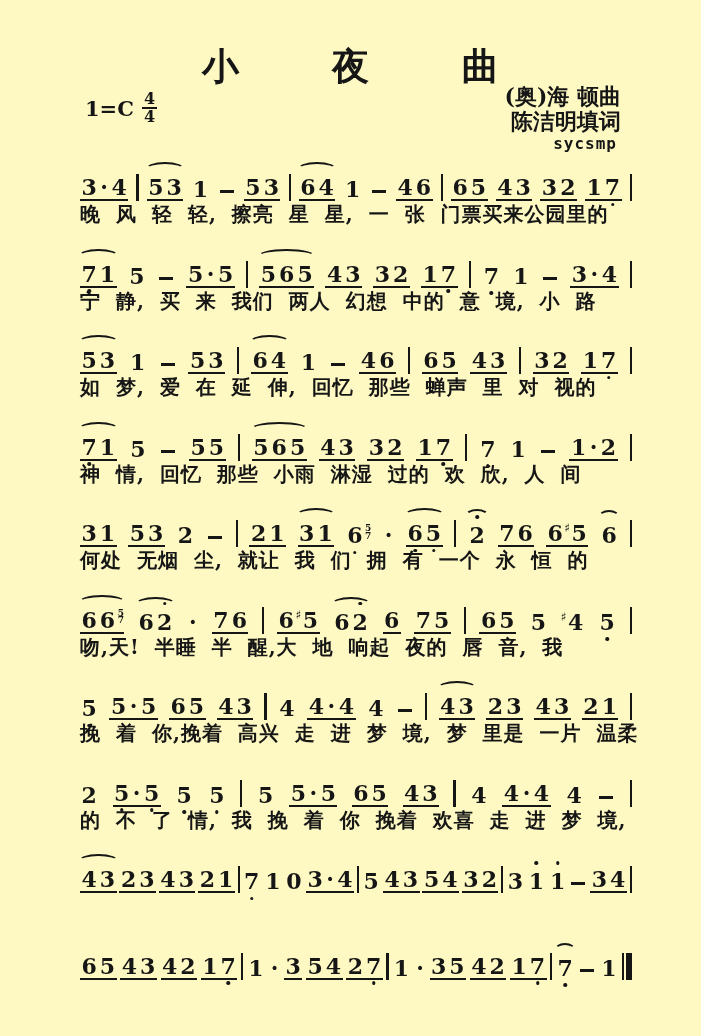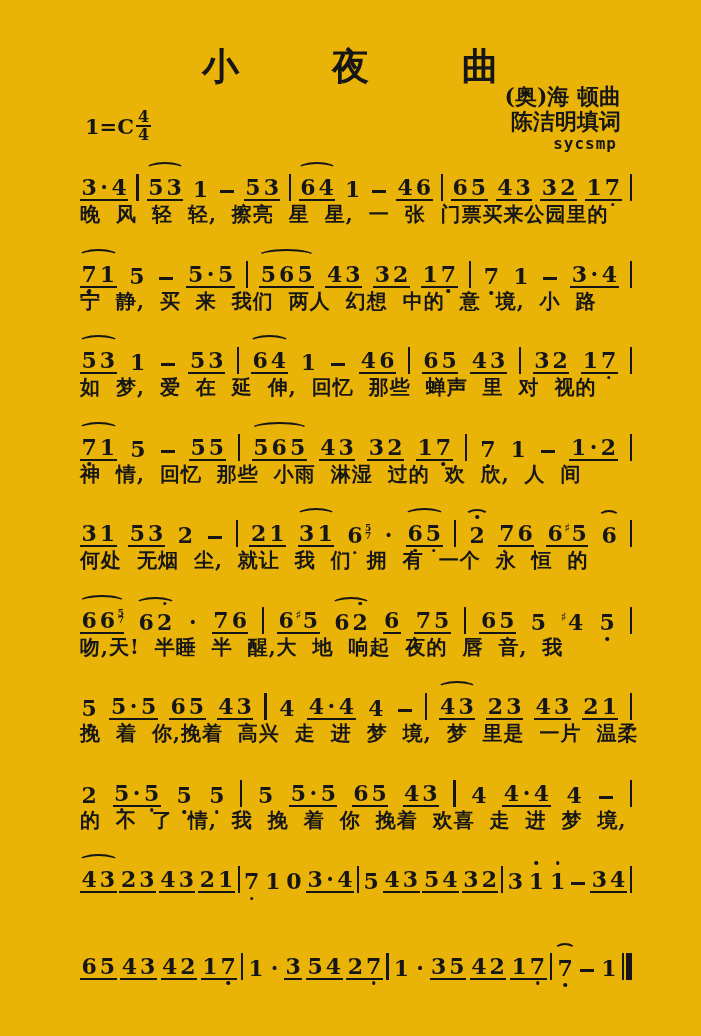"小 夜 曲" .page { background: #eab308 -> #fef9c3 }
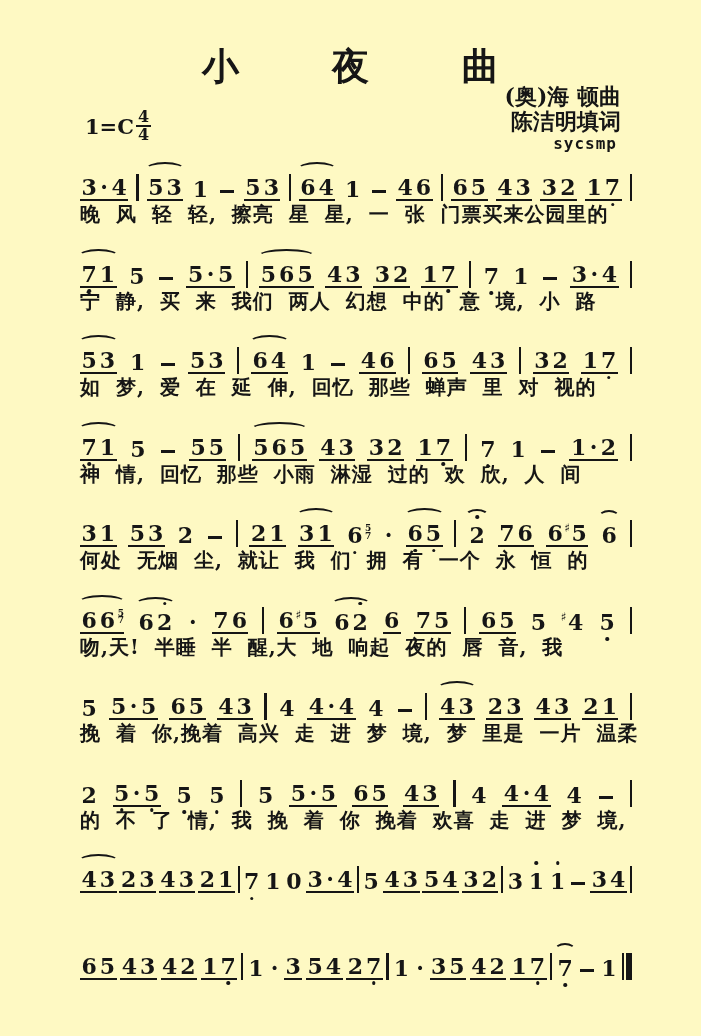"1=C" .keysig { gap: 2px -> 8px; top: 110px -> 92px }
